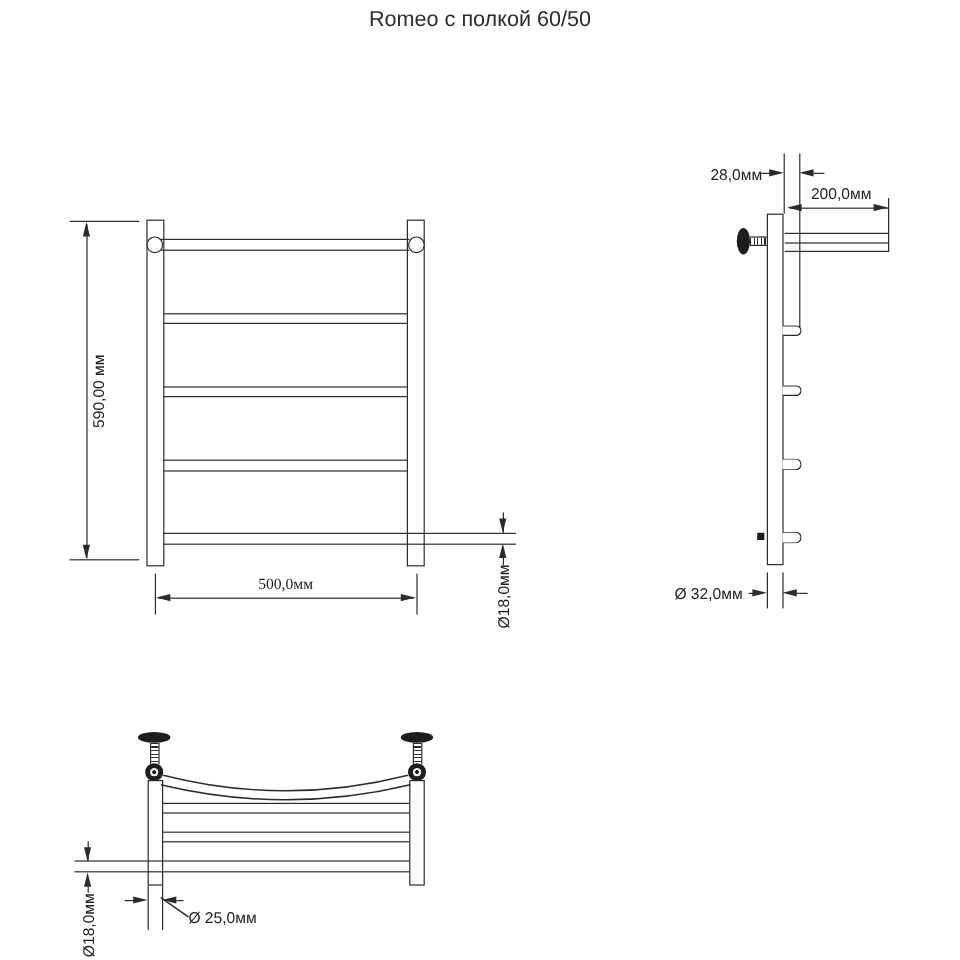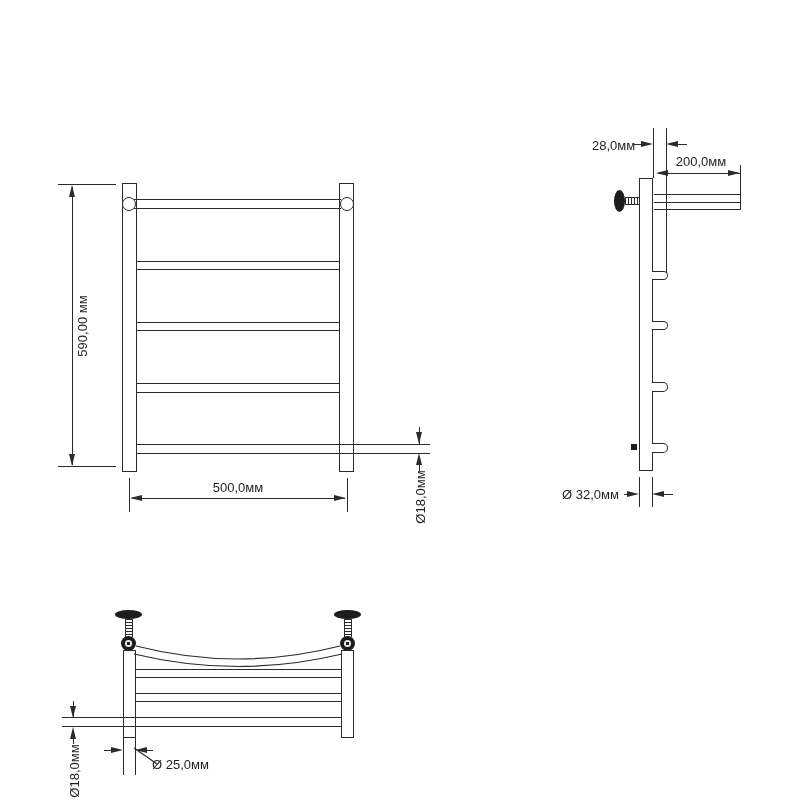"Romeo с полкой 60/50" div.title { html: none -> <div>Romeo с полкой 60/50</div> }
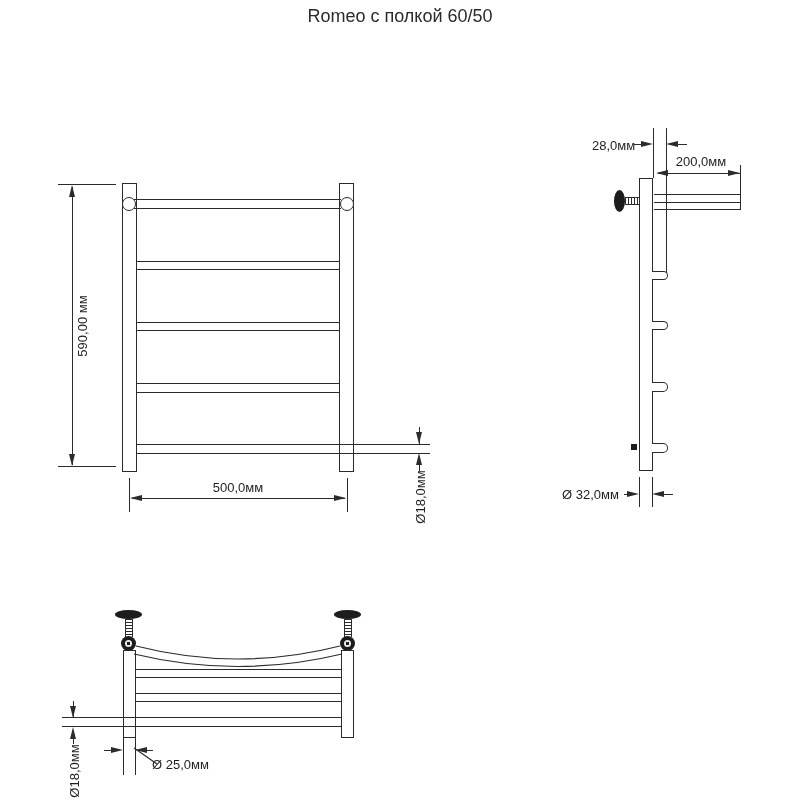"500,0мм" div.dim { font-family: none -> Liberation Serif, serif }
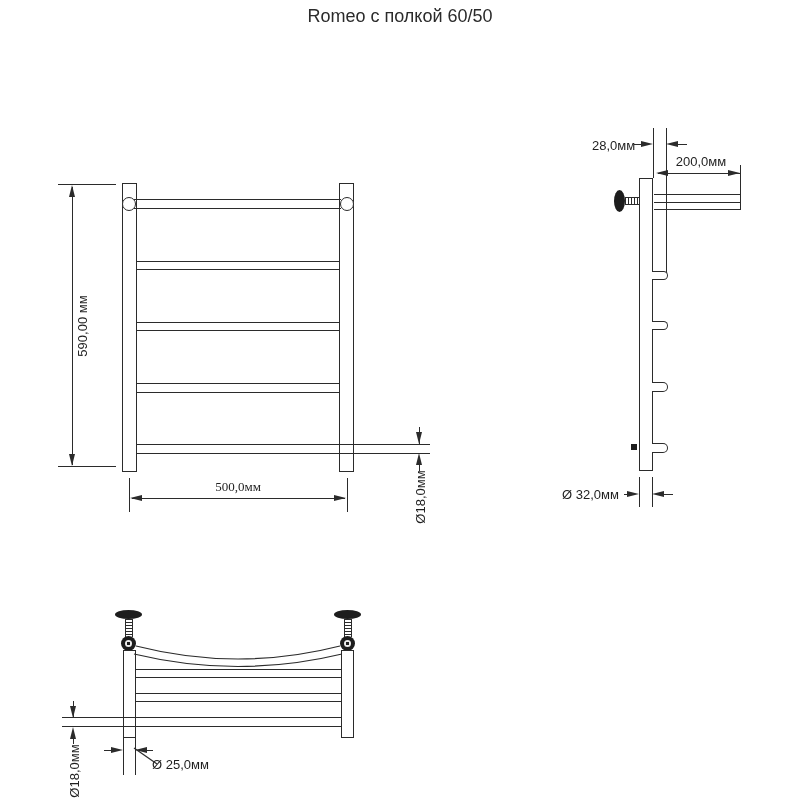"Ø 25,0мм" div.dim { left: 152px -> 137px; padding-left: none -> 20px }
